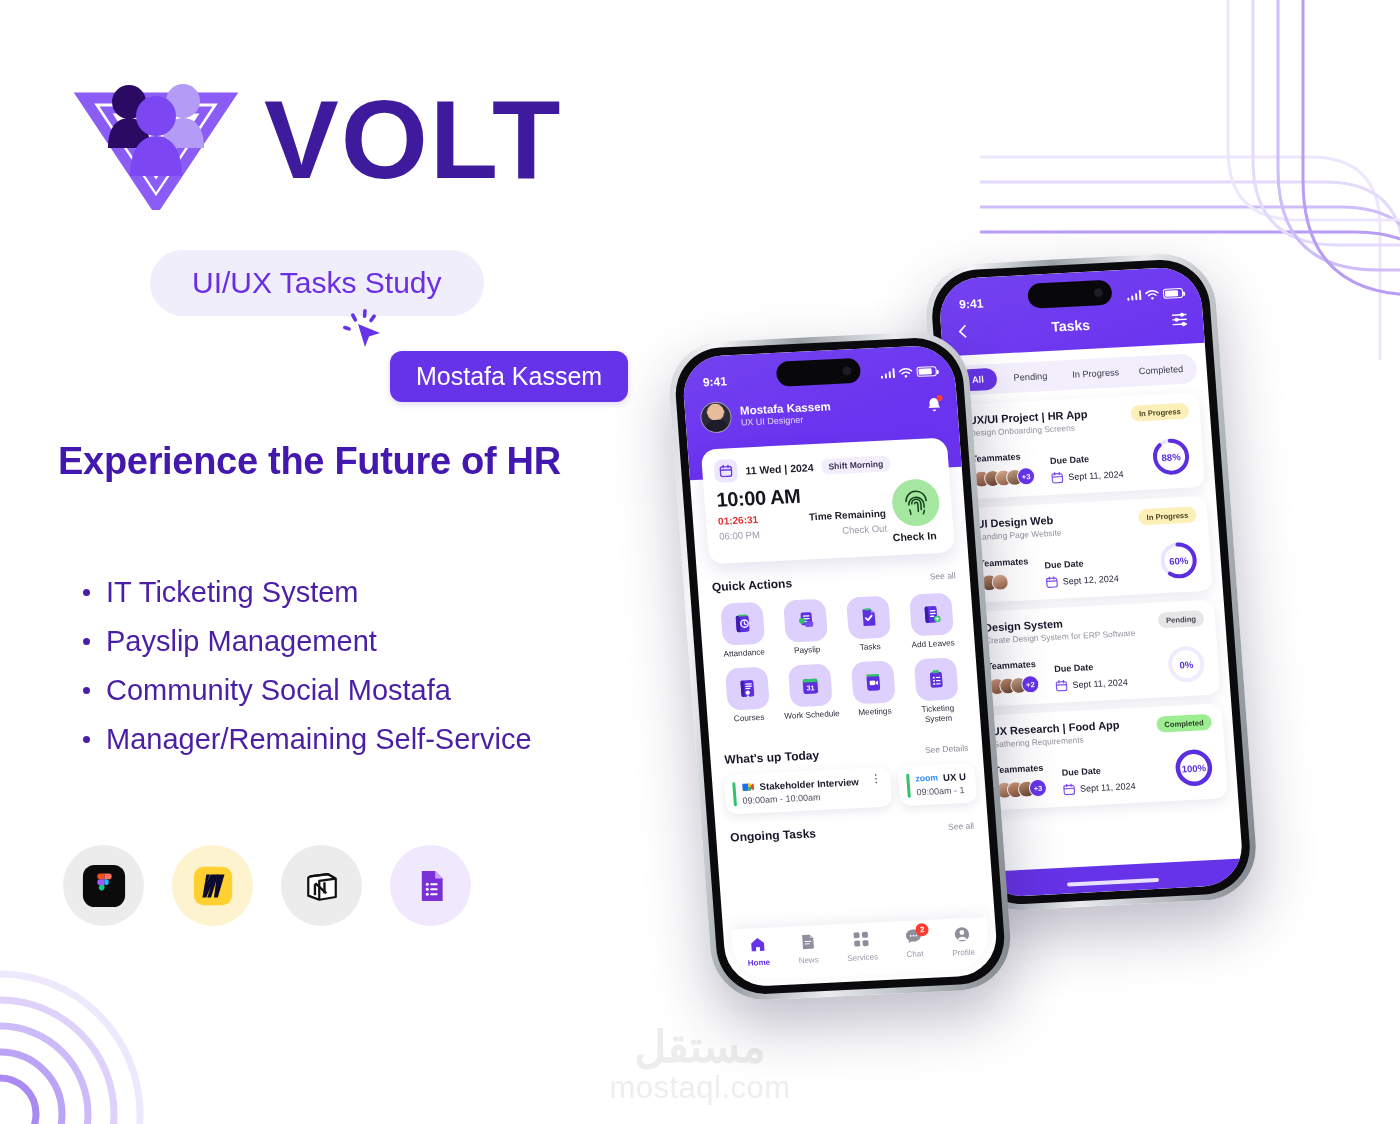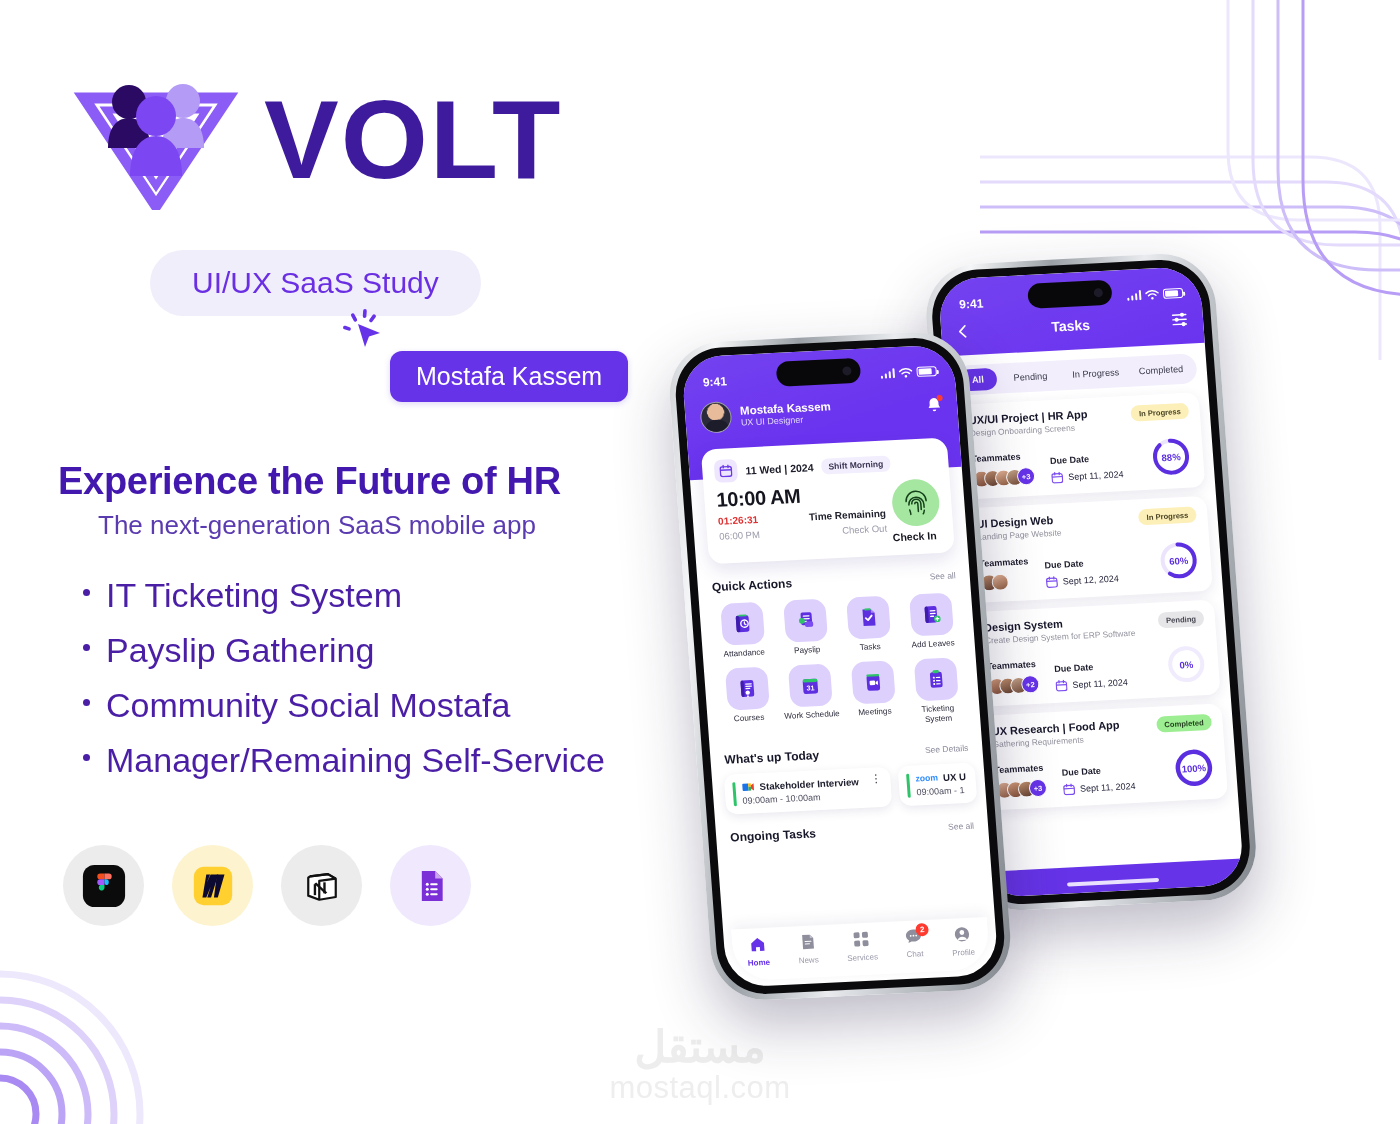"UI/UX SaaS Study" div { text: SaaS -> Tasks }
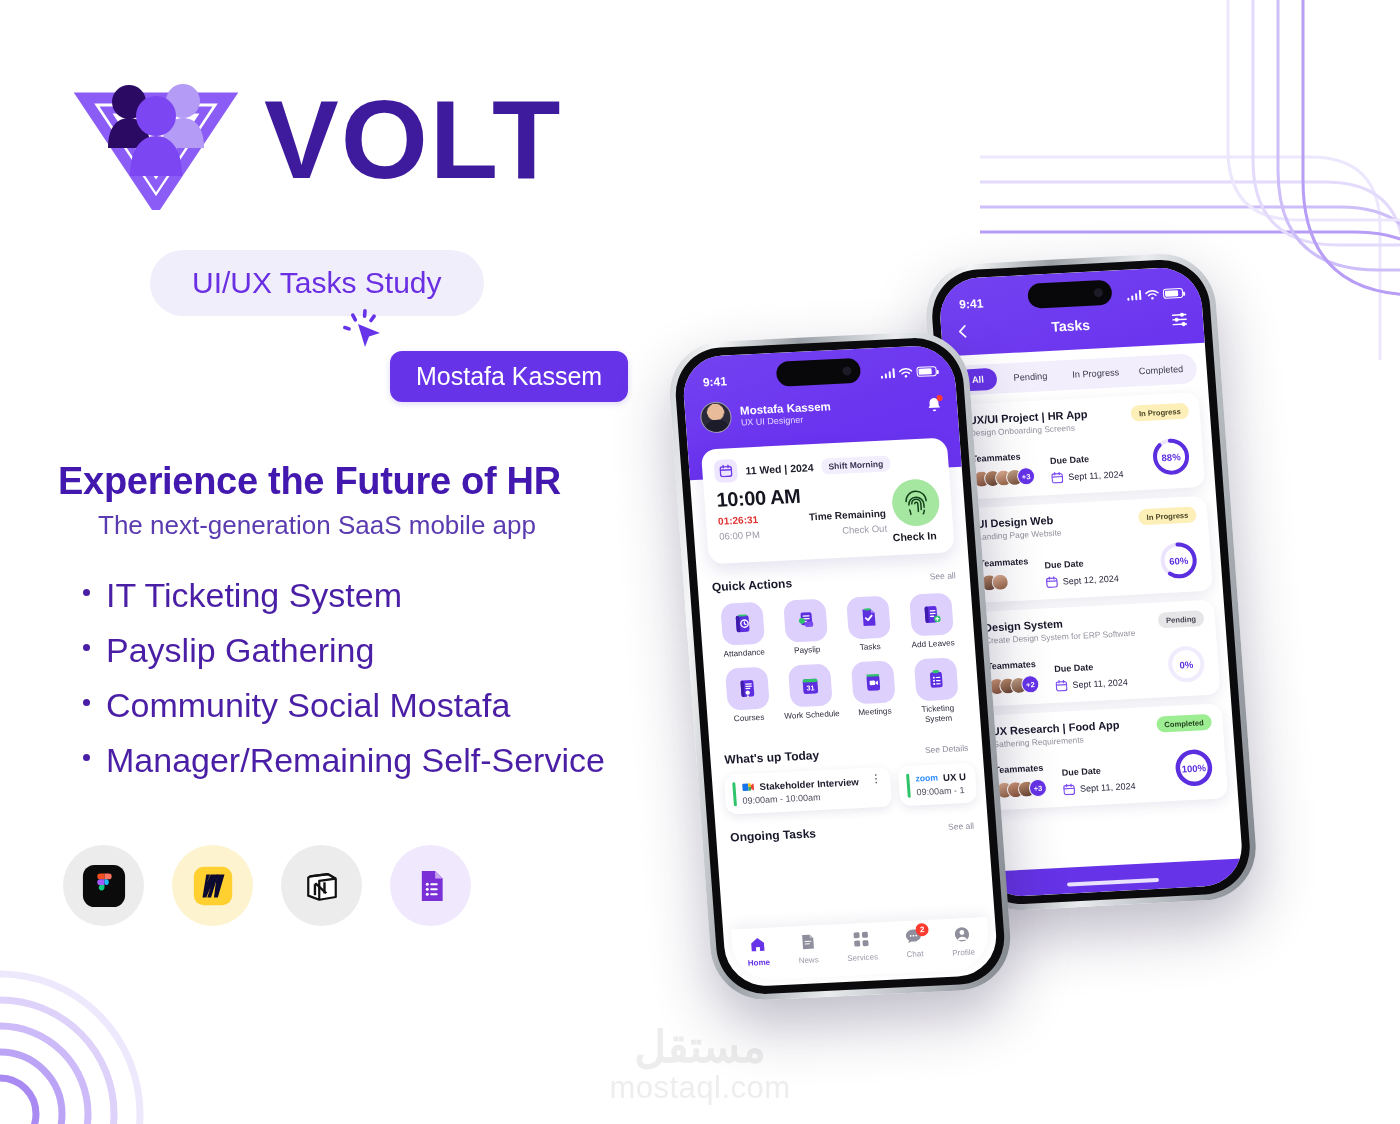"Experience the Future of HR" #headline { top: 460px -> 440px }
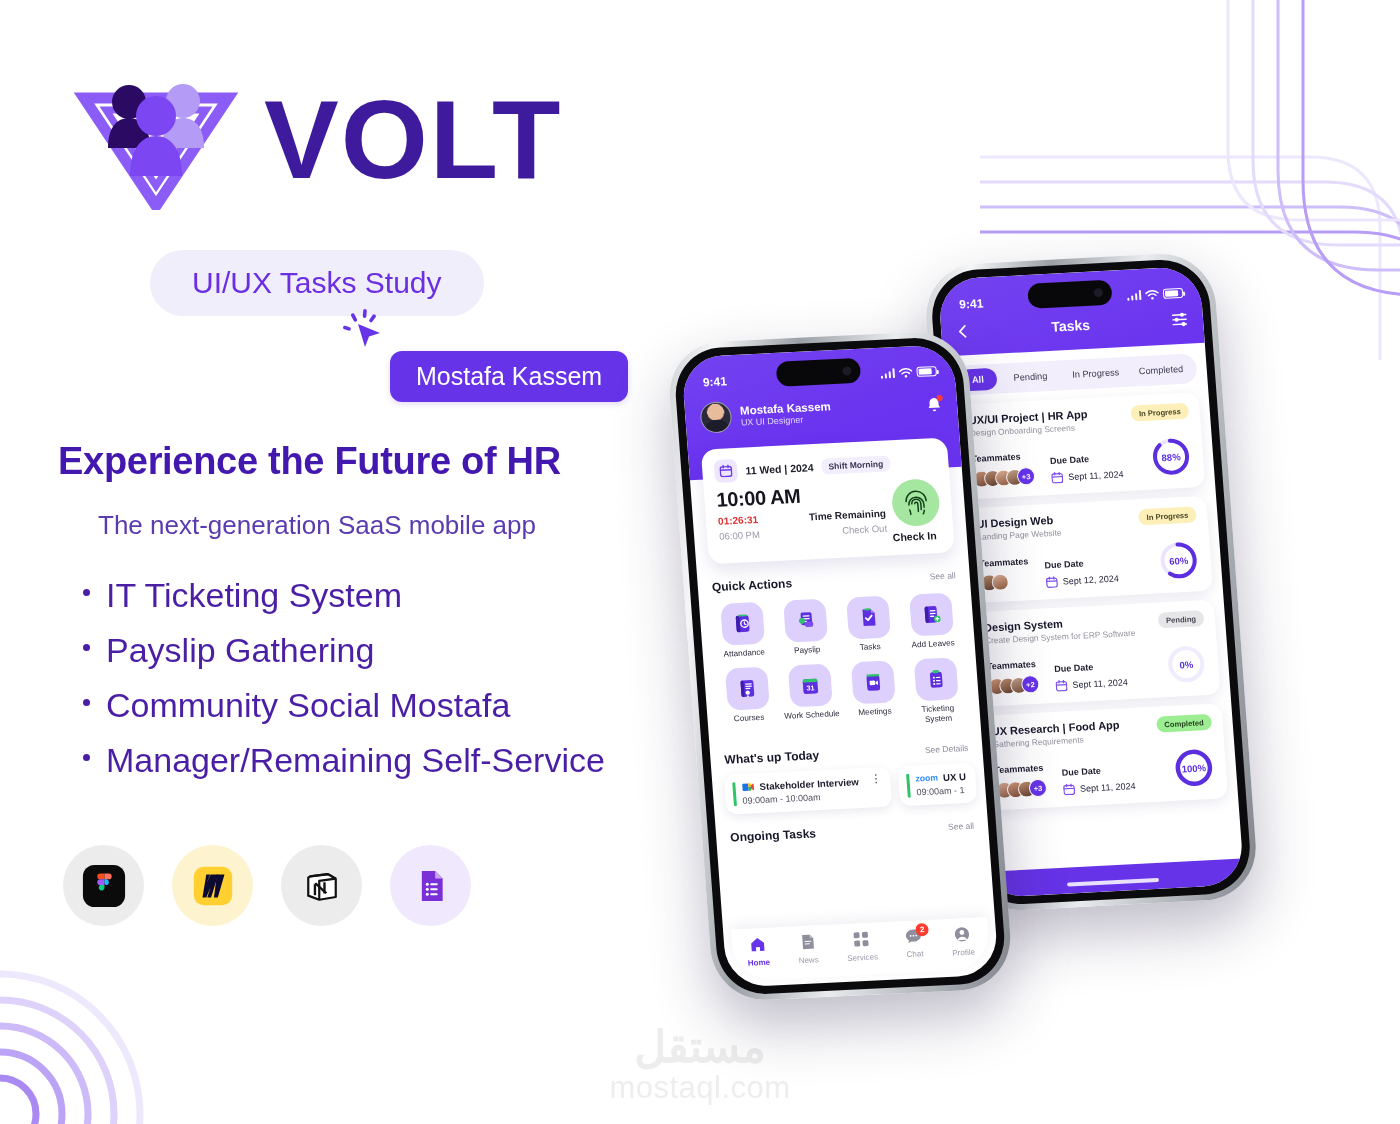"The next-generation SaaS mobile app" div { html: <div>The next-generation SaaS mobile app</div> -> none }
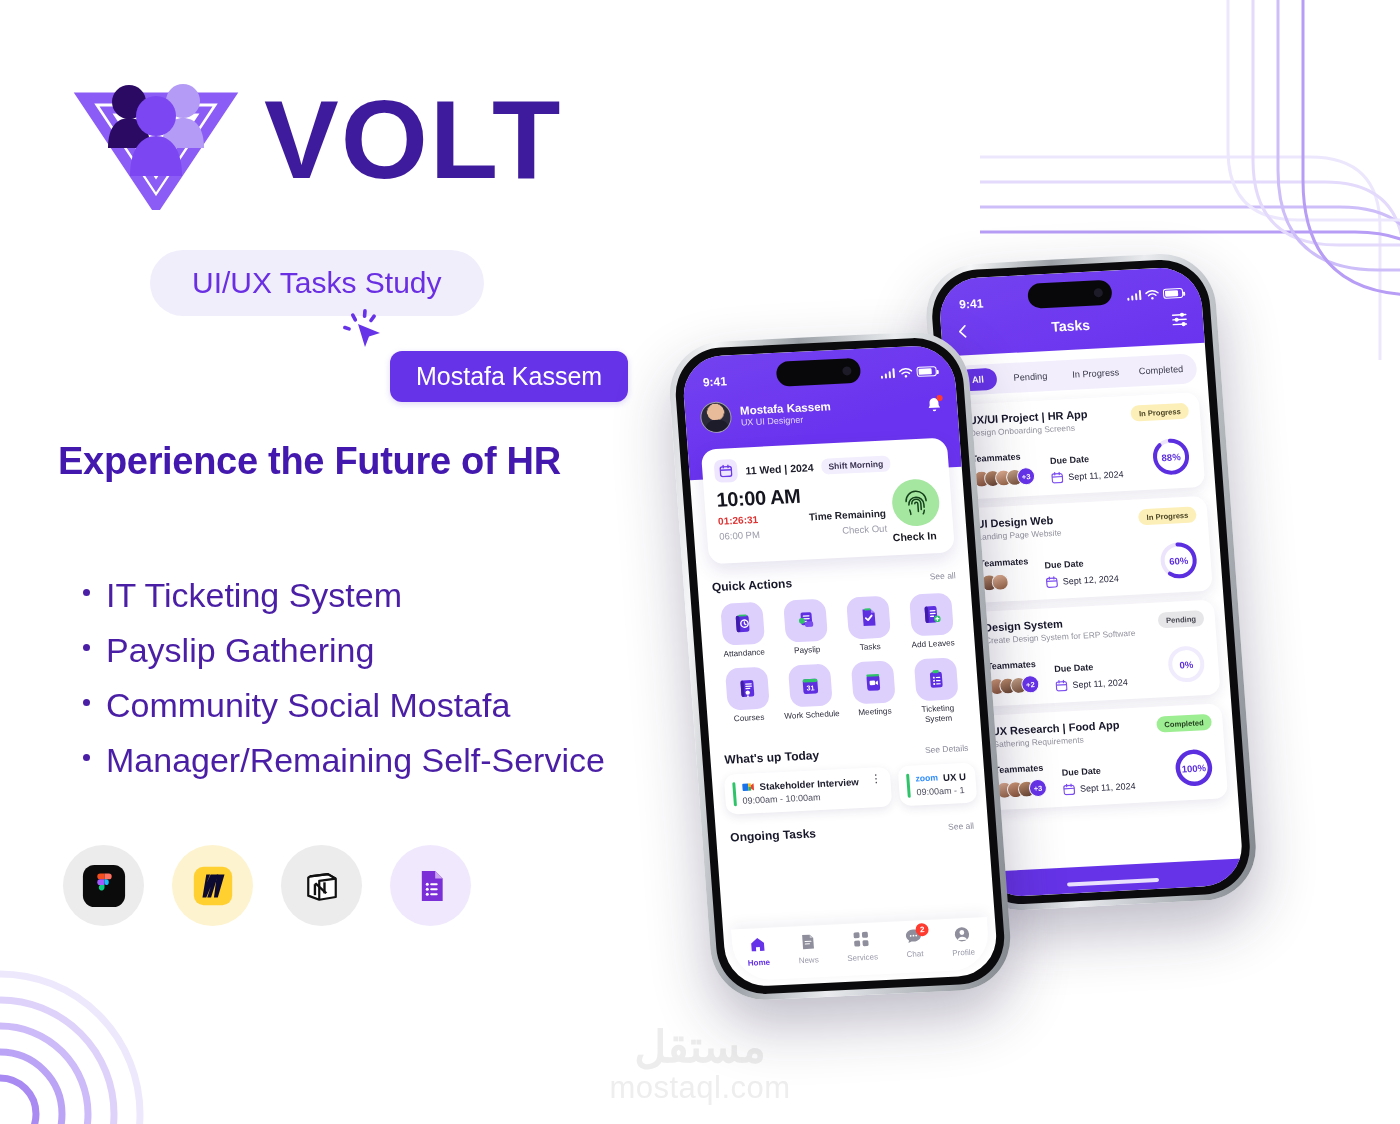"IT Ticketing System" #feature-list li { font-size: 34px -> 29px }
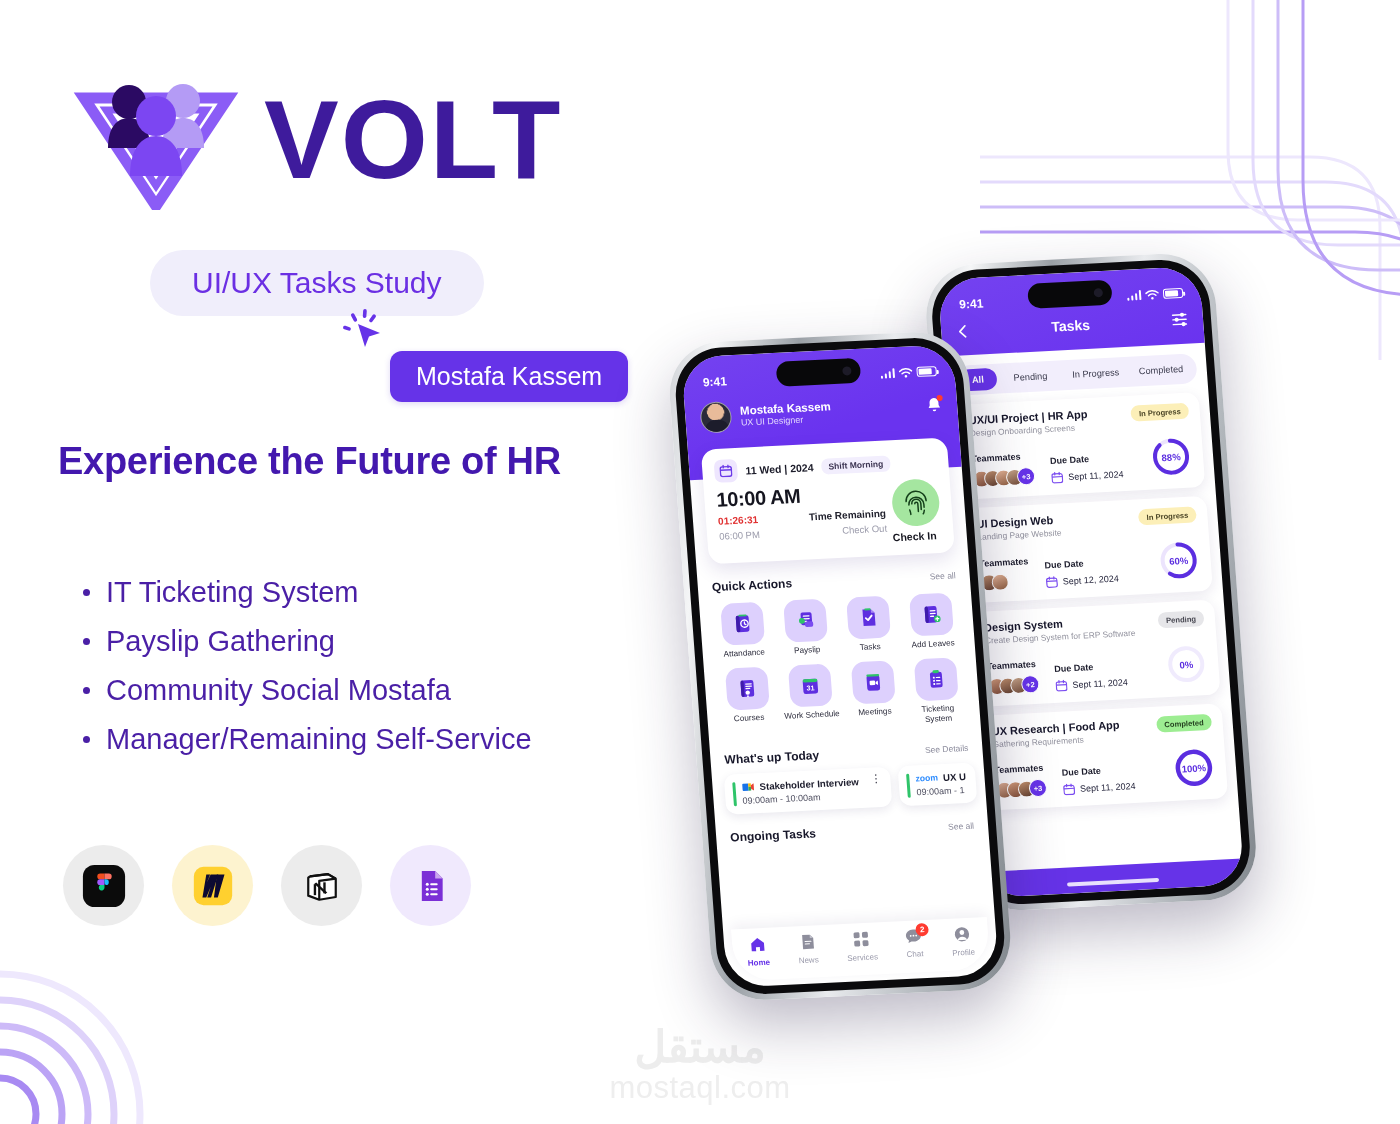"Payslip Gathering" li { text: Gathering -> Management }
